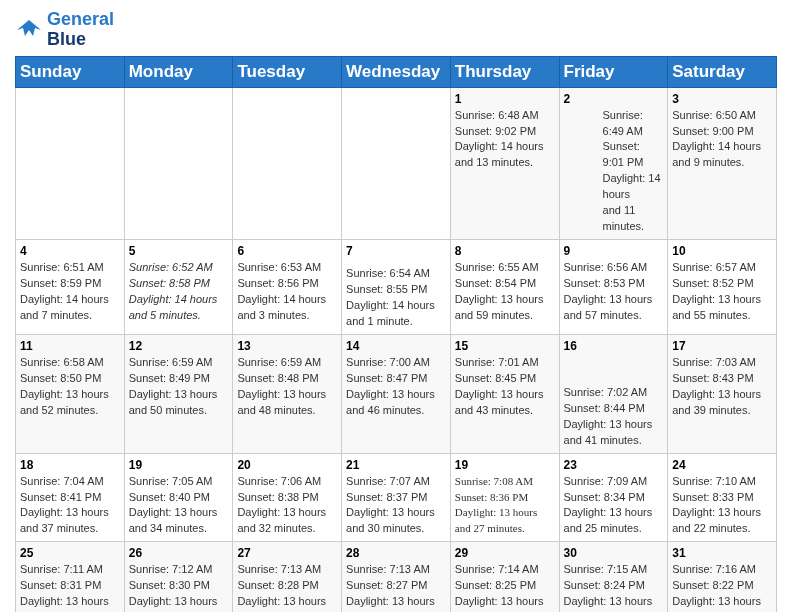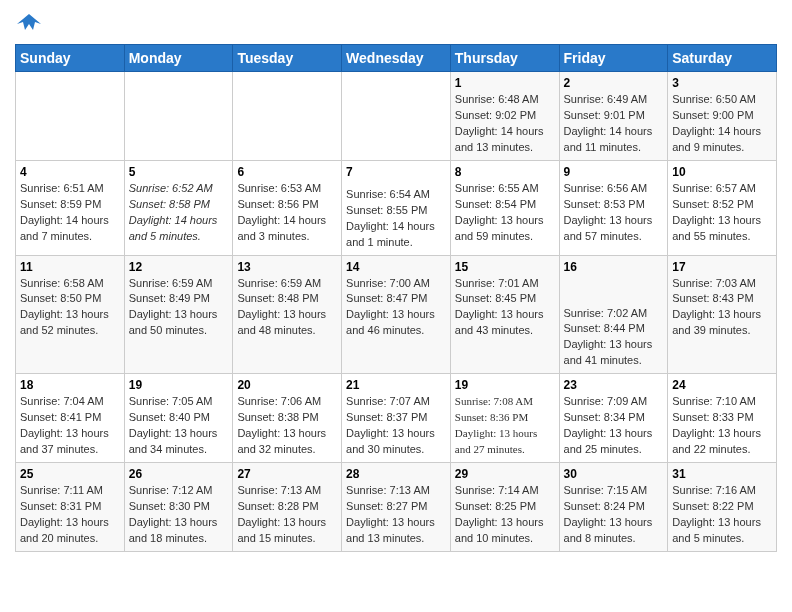"General" div { html: none -> <div> <div> <span>General</span><br><span>Blue</span> </div> </div> }
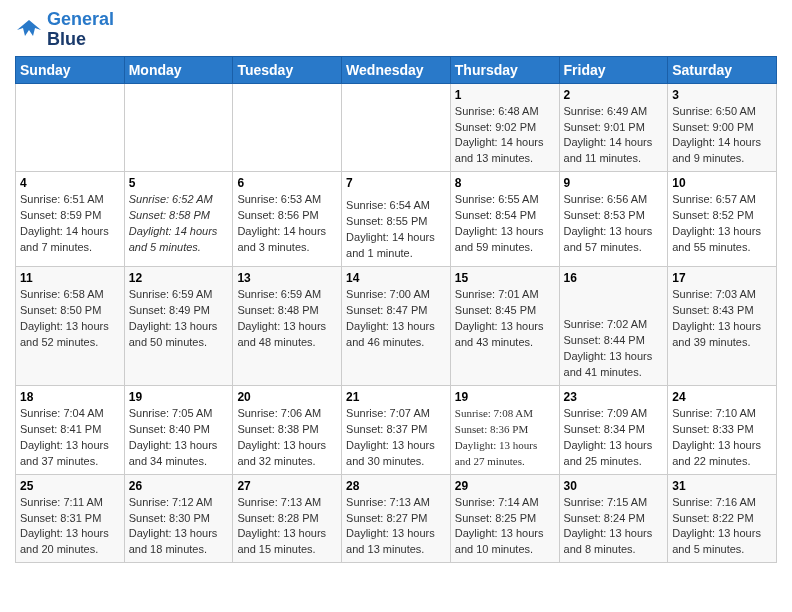"Sunday" thead tr th { font-size: 14px -> 17px }
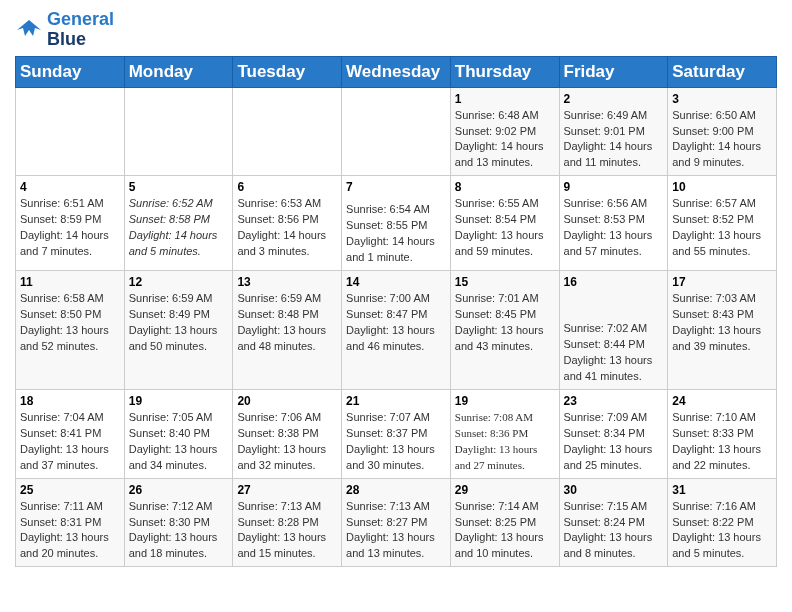"Sunrise: 6:49 AM" div.day-info { margin-left: none -> 39px }
